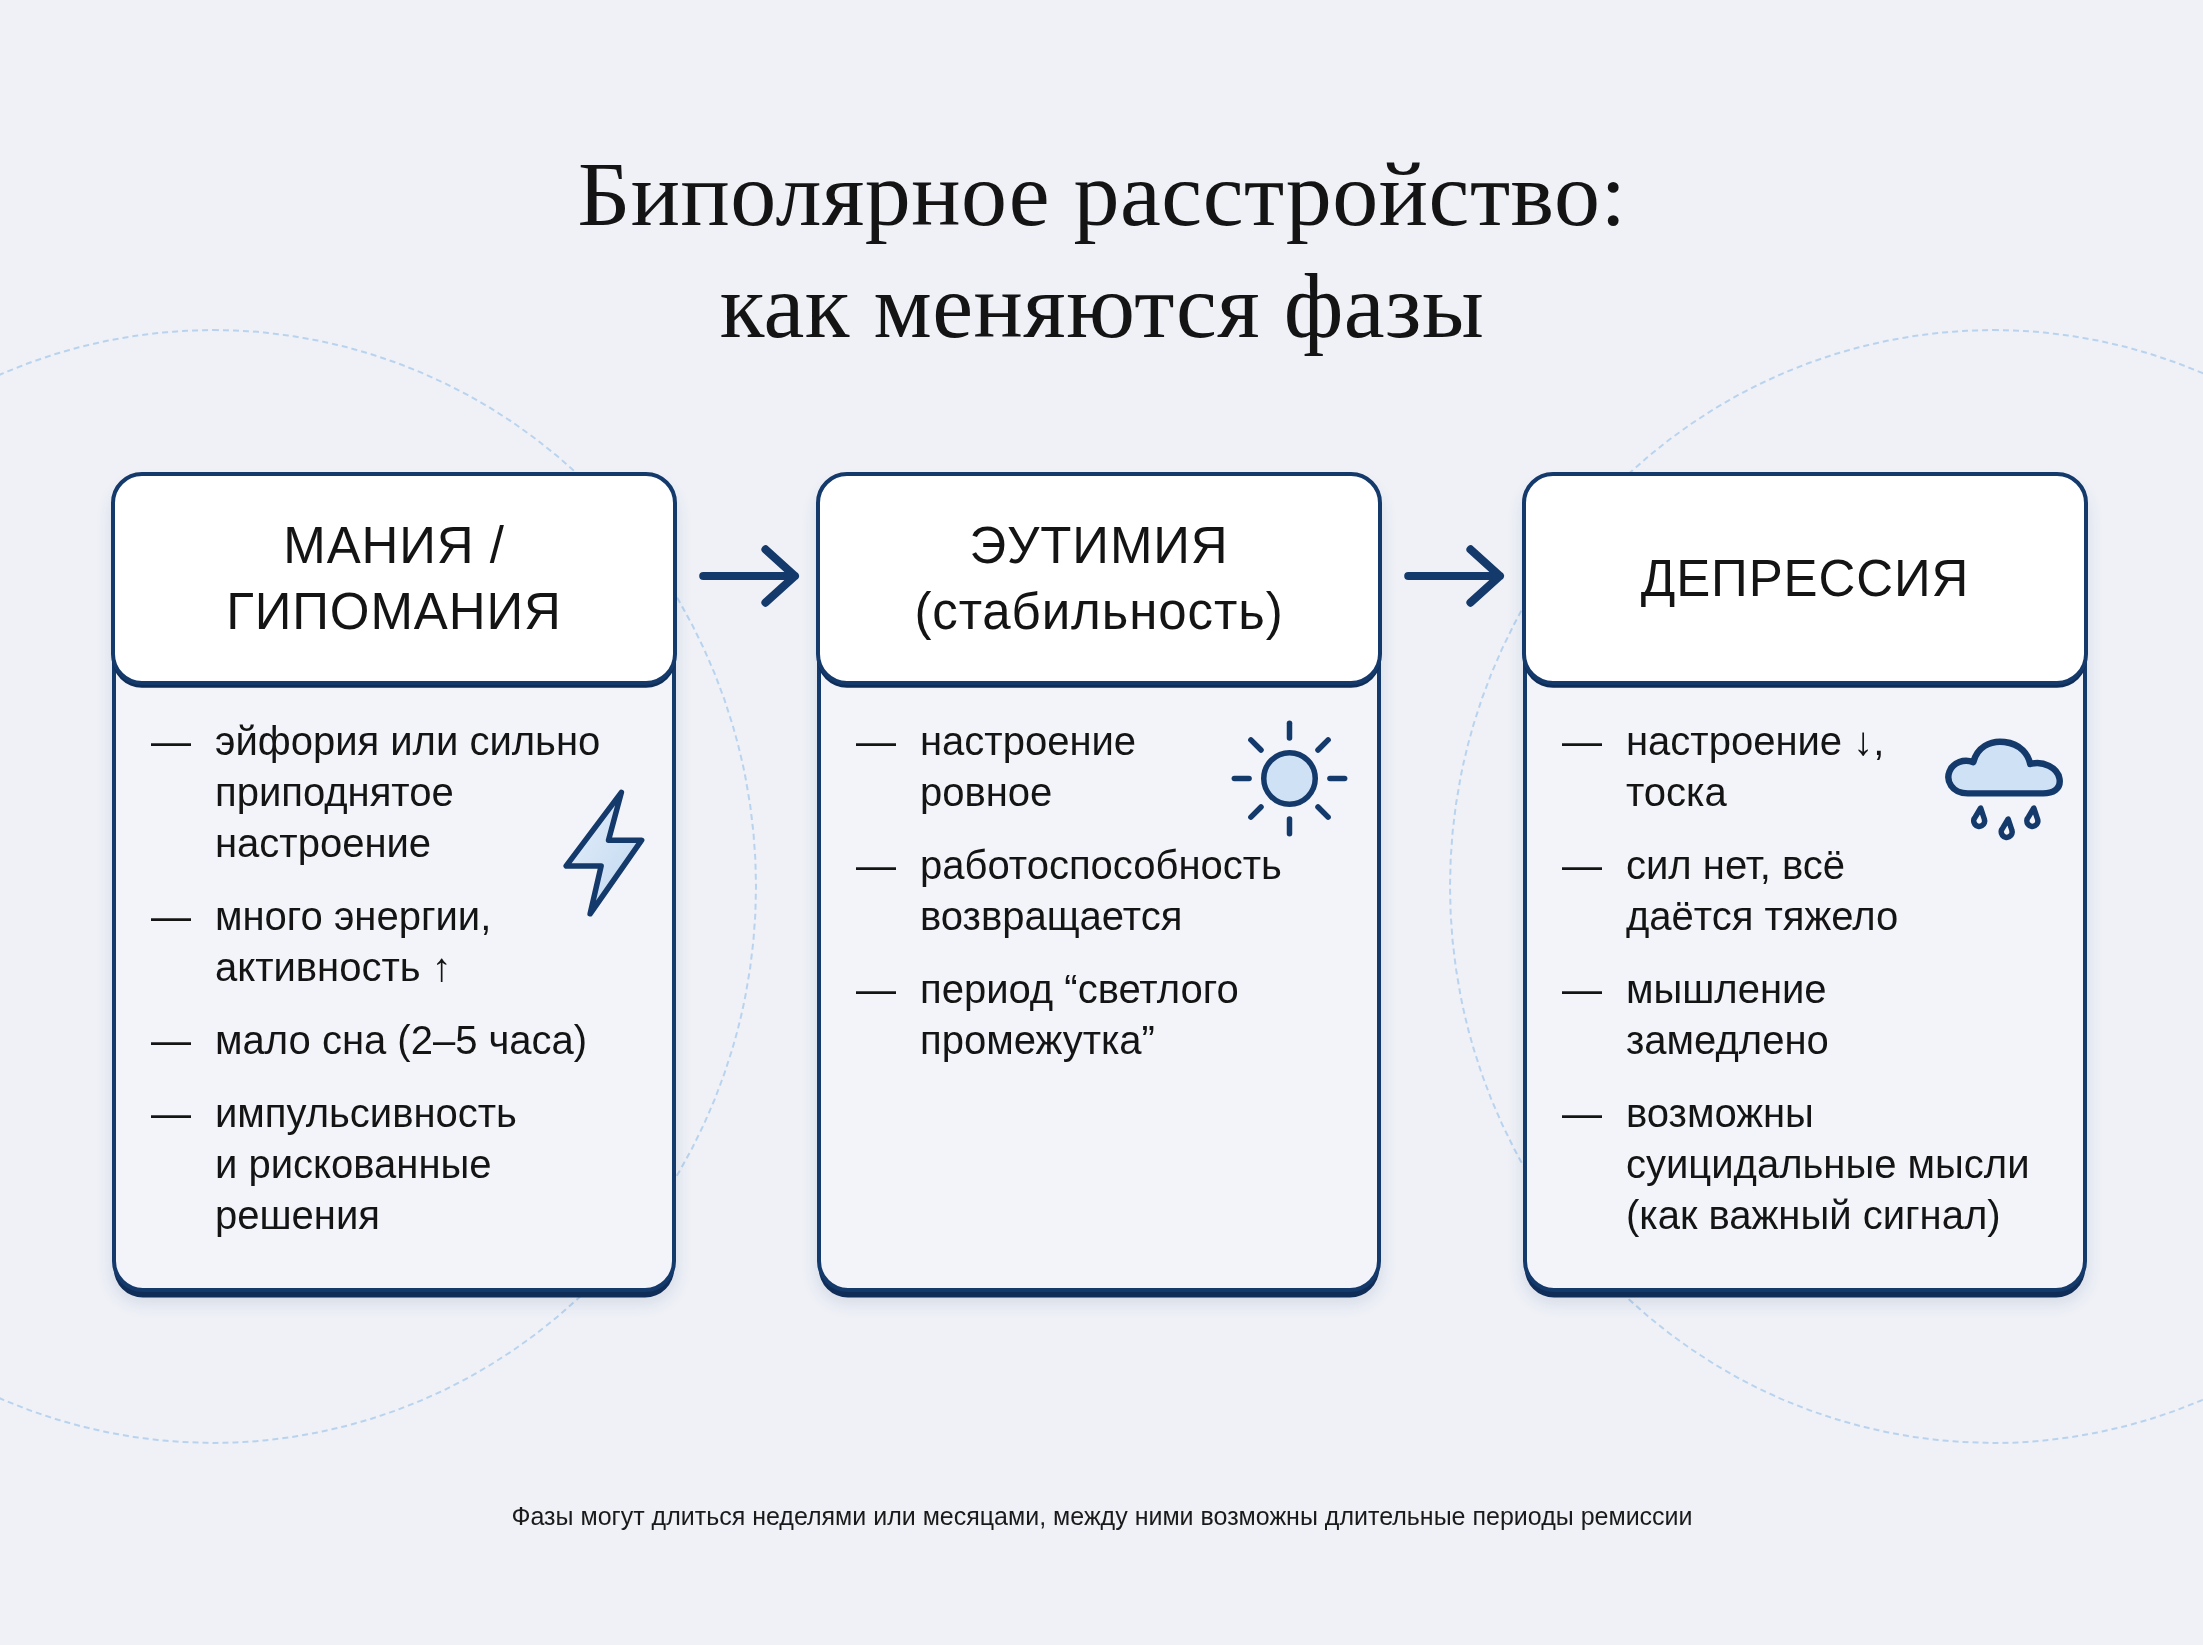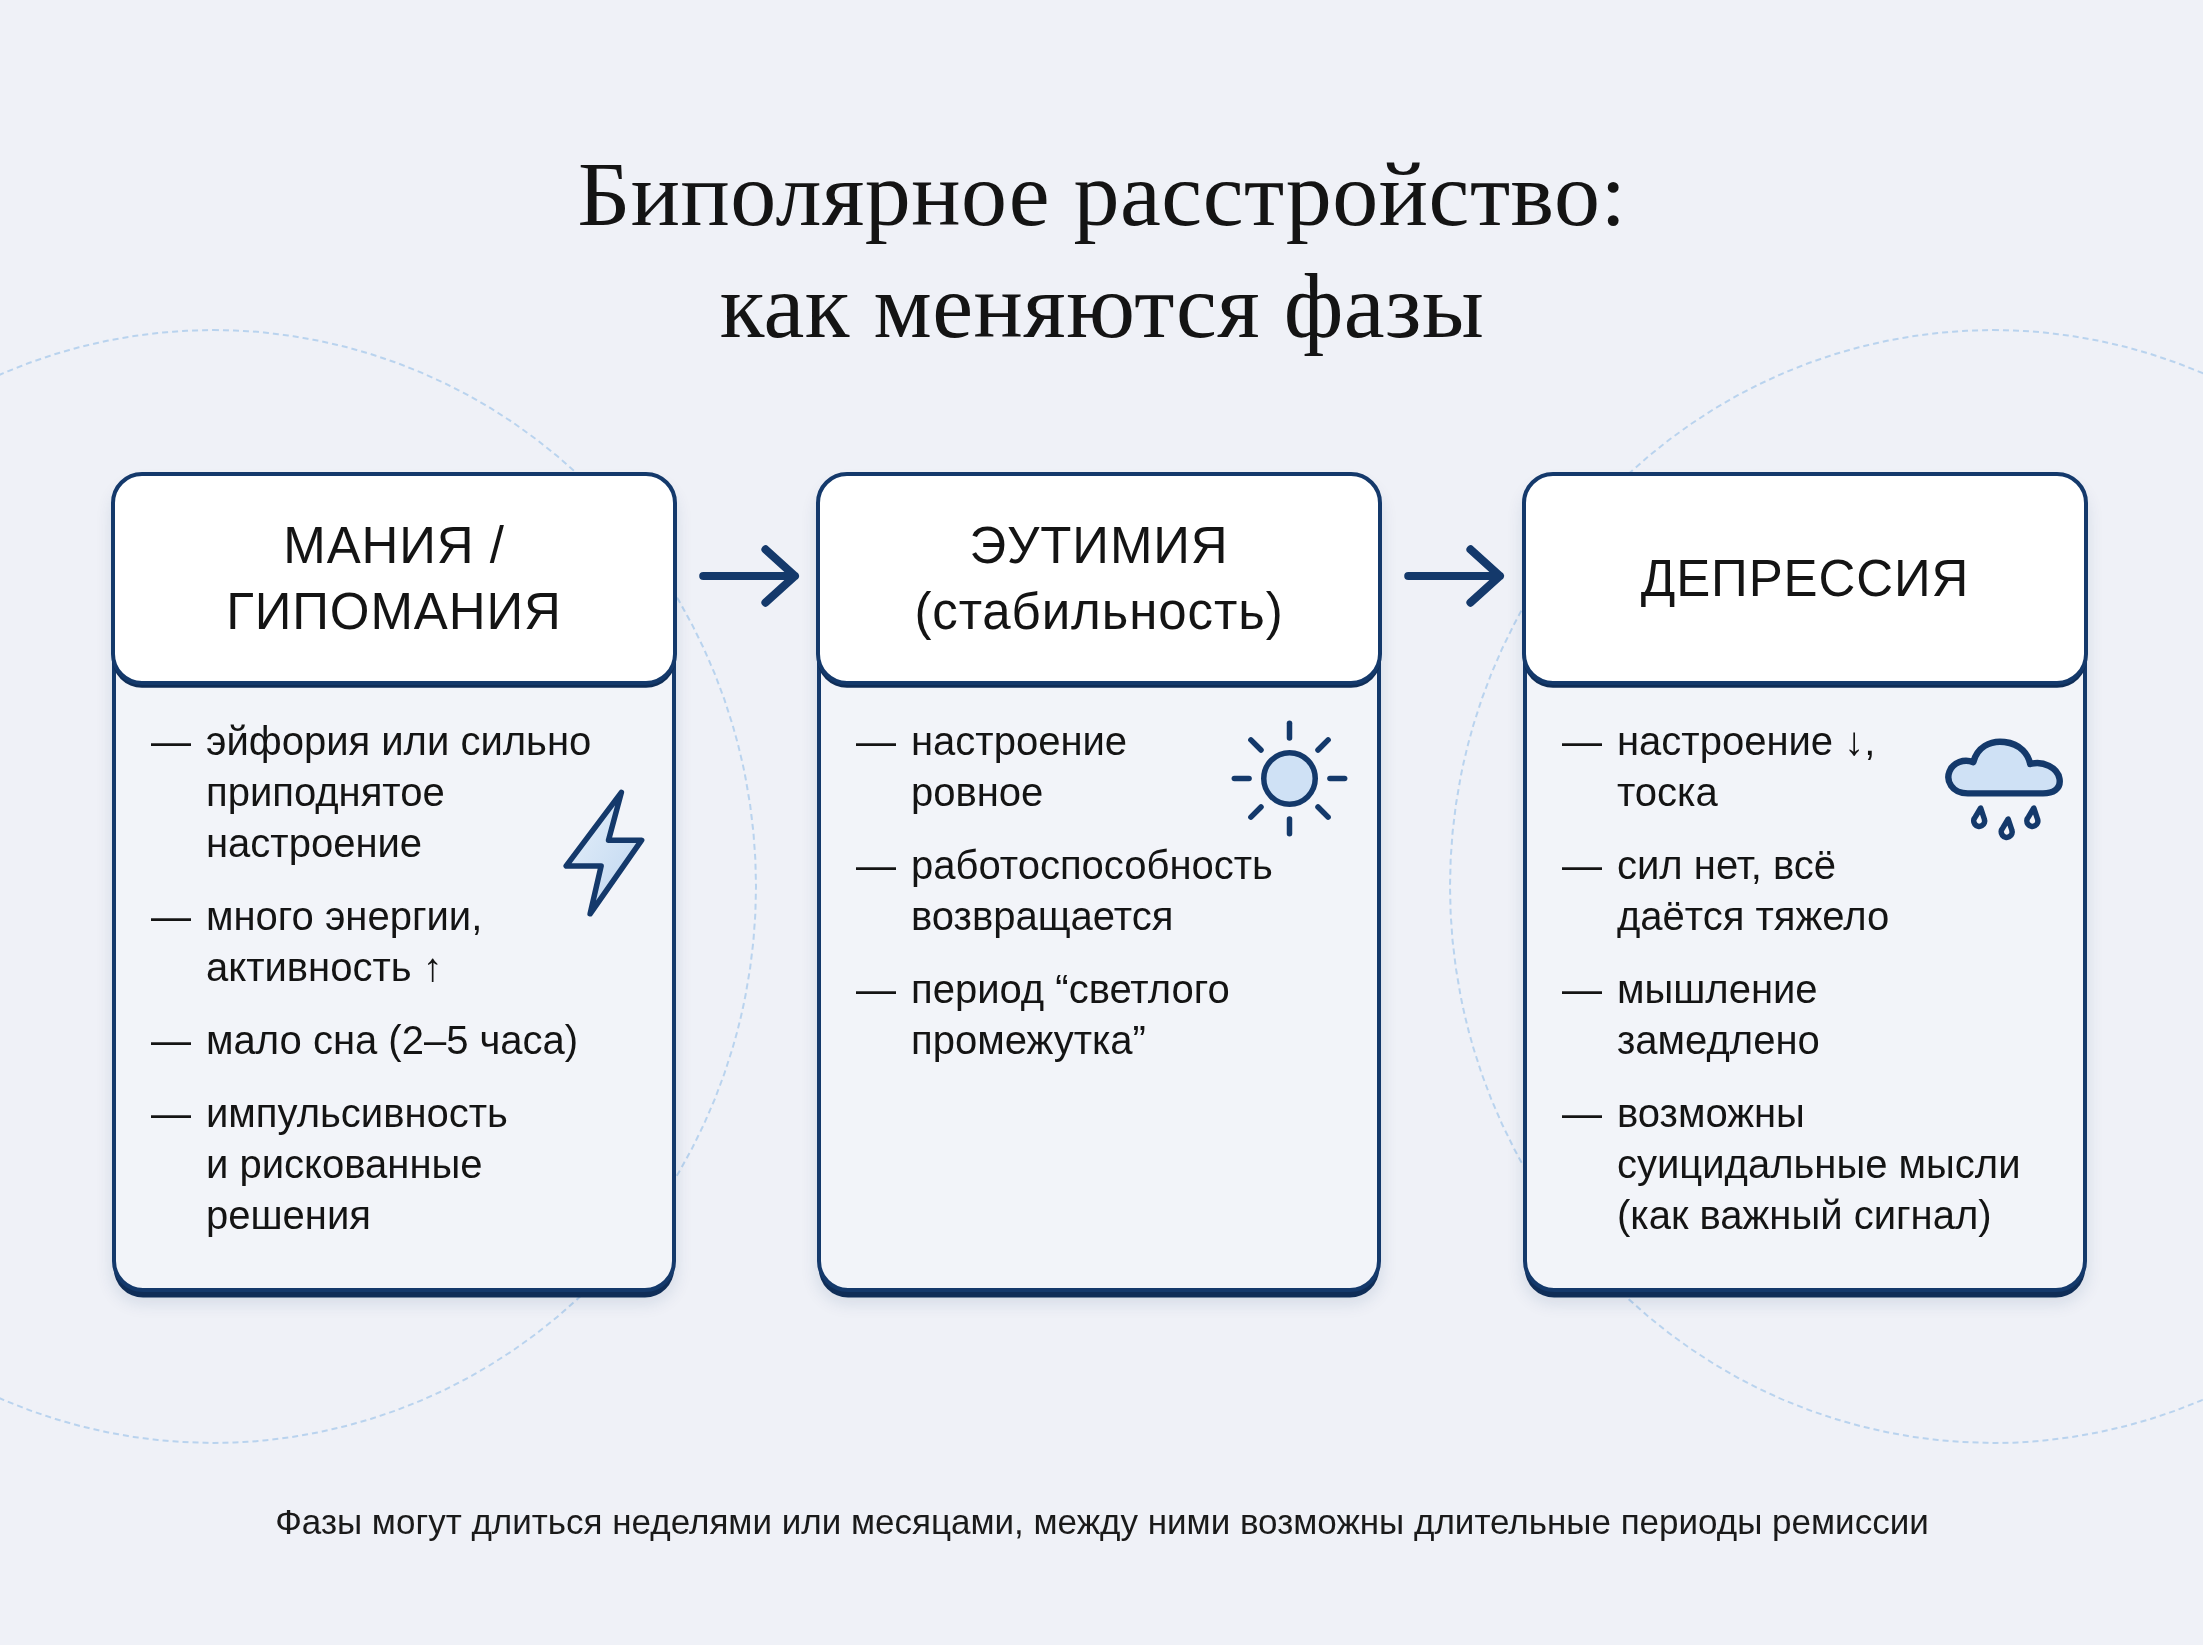"эйфория или сильно" .item-text { margin-left: none -> 9px }
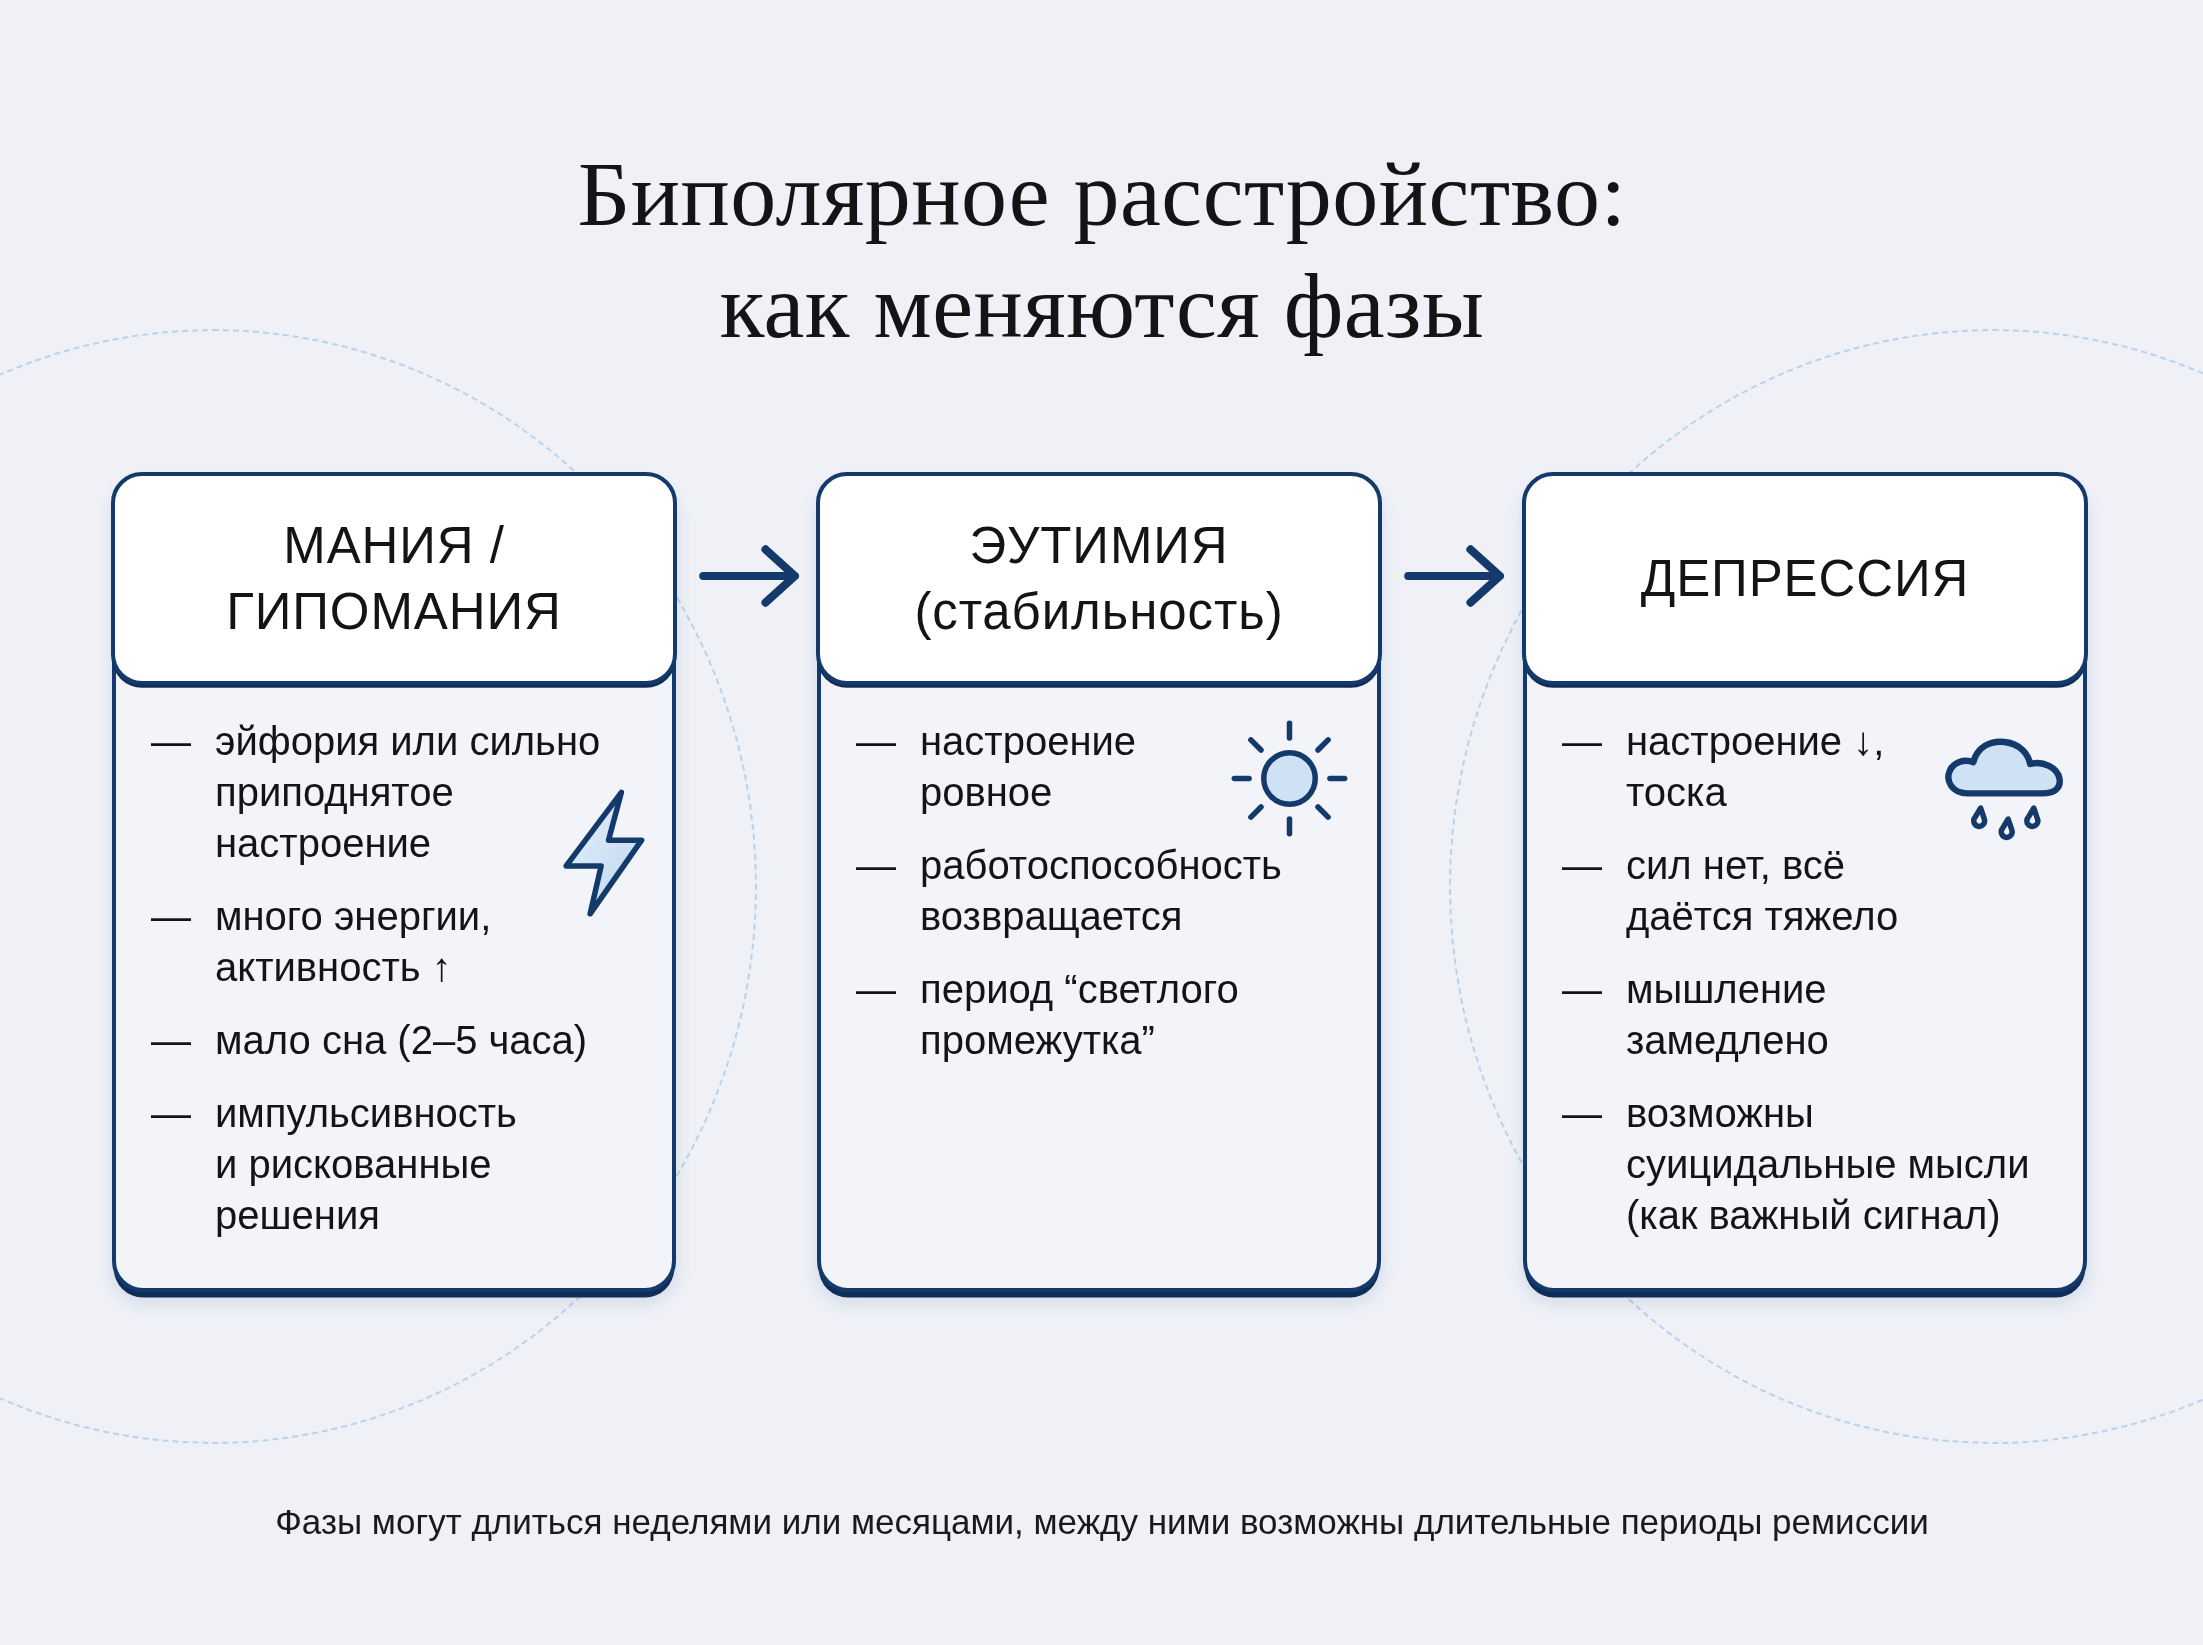"Фазы могут длиться неделями или" .footer { font-size: 35px -> 25px }
